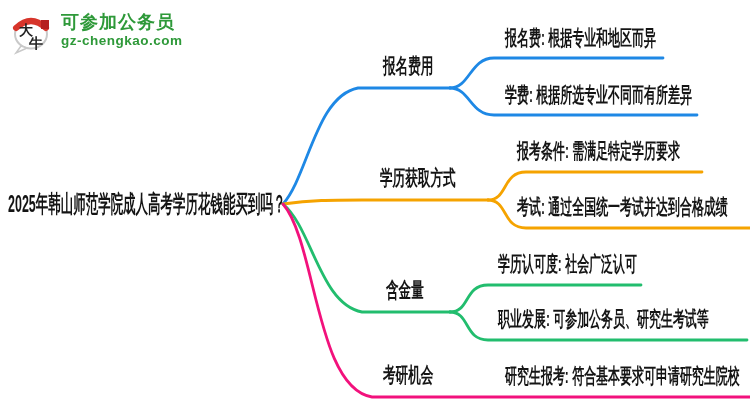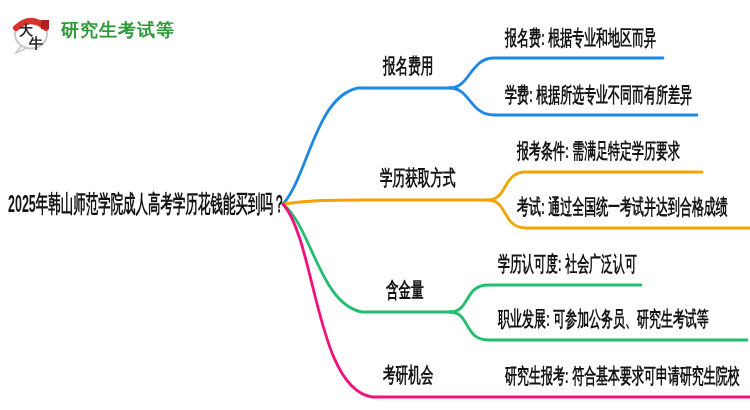"研究生考试等" div.logo-title { text: 研究生考试等 -> 可参加公务员 }
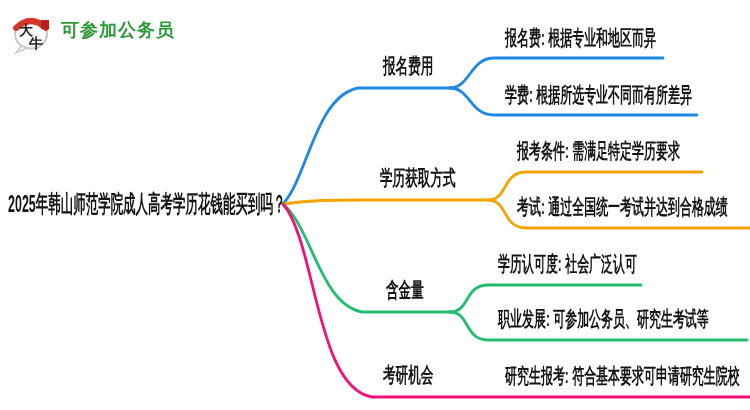"gz-chengkao.com" div.logo-url { html: none -> <div>gz-chengkao.com</div> }
